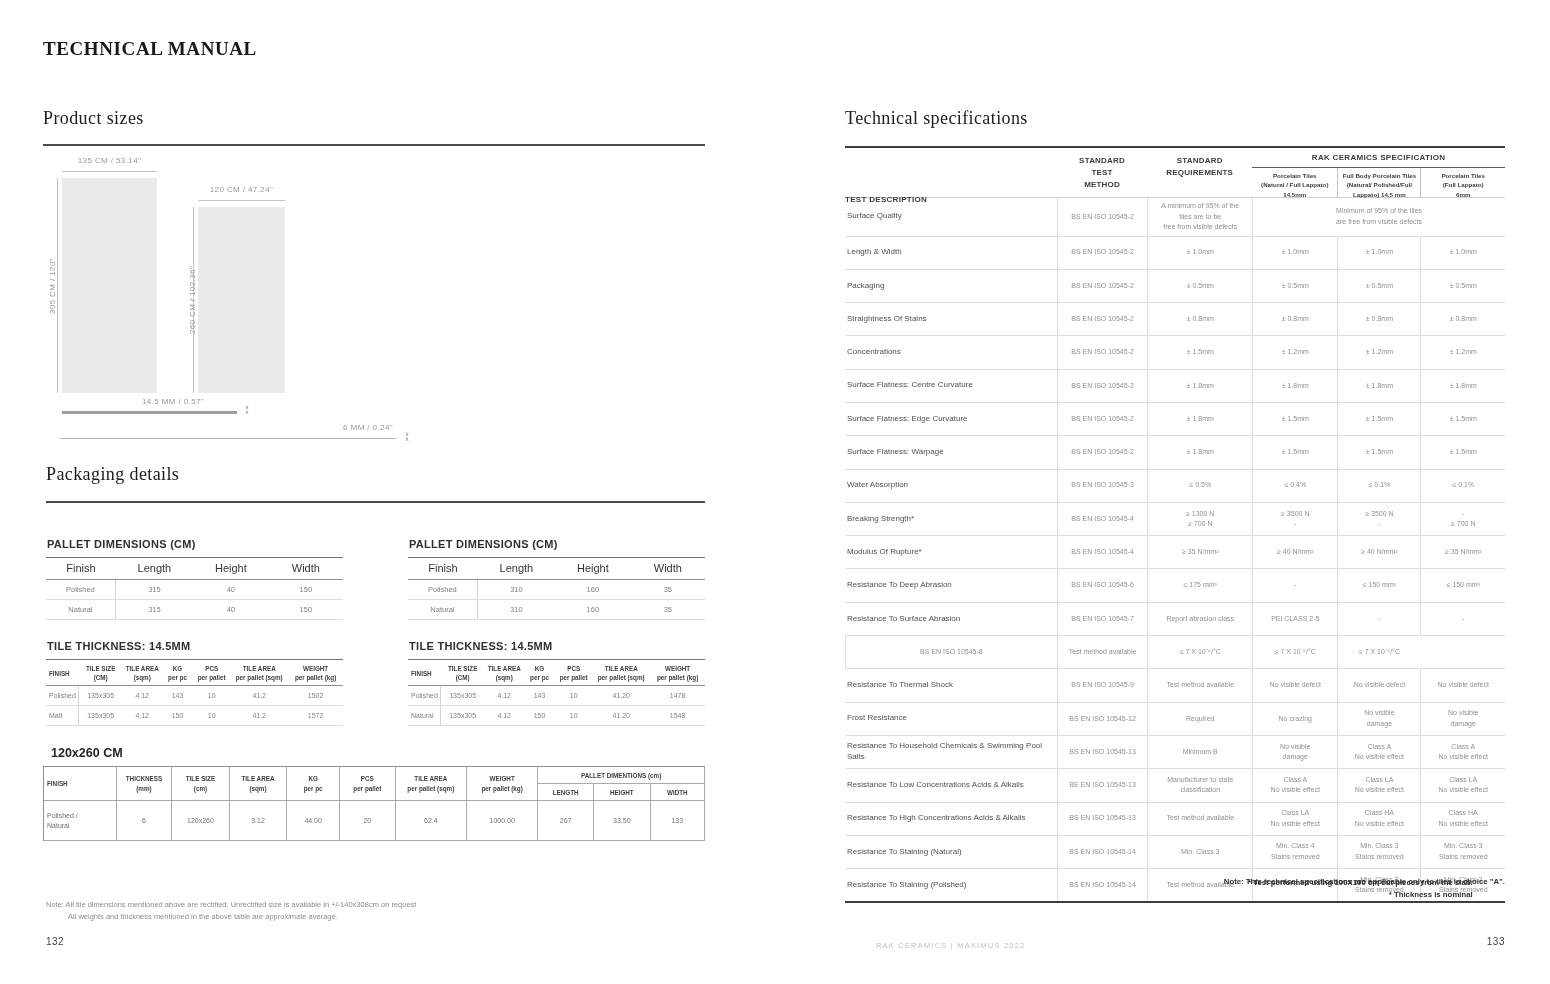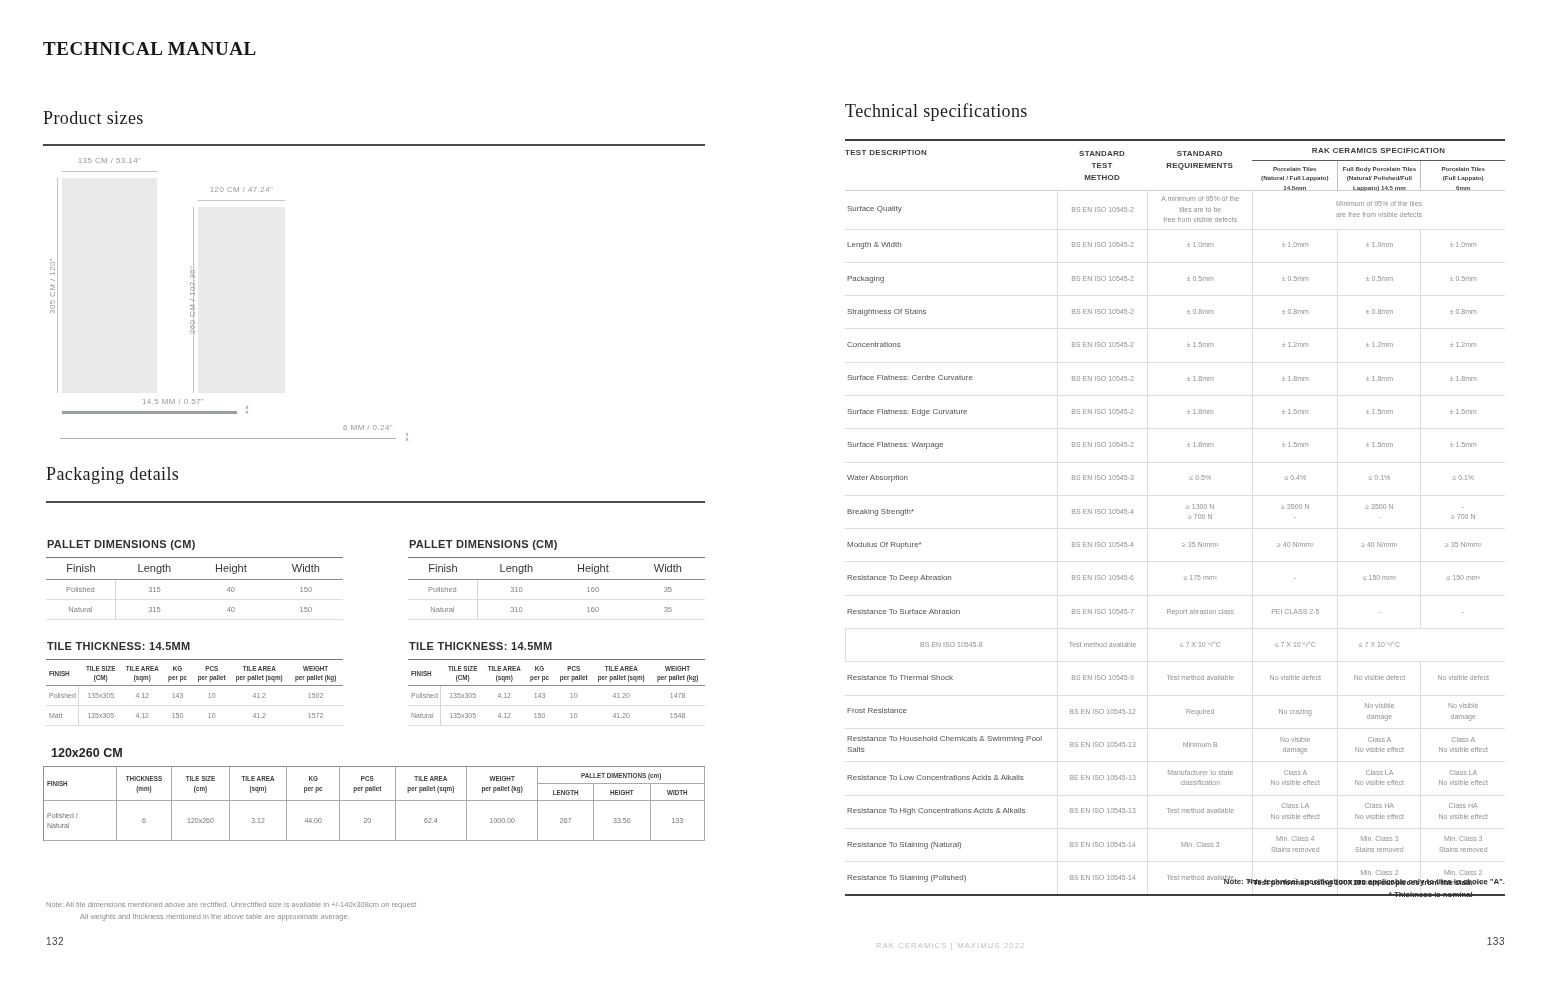"Technical specifications" .spec-wrap { top: 101px -> 108px }
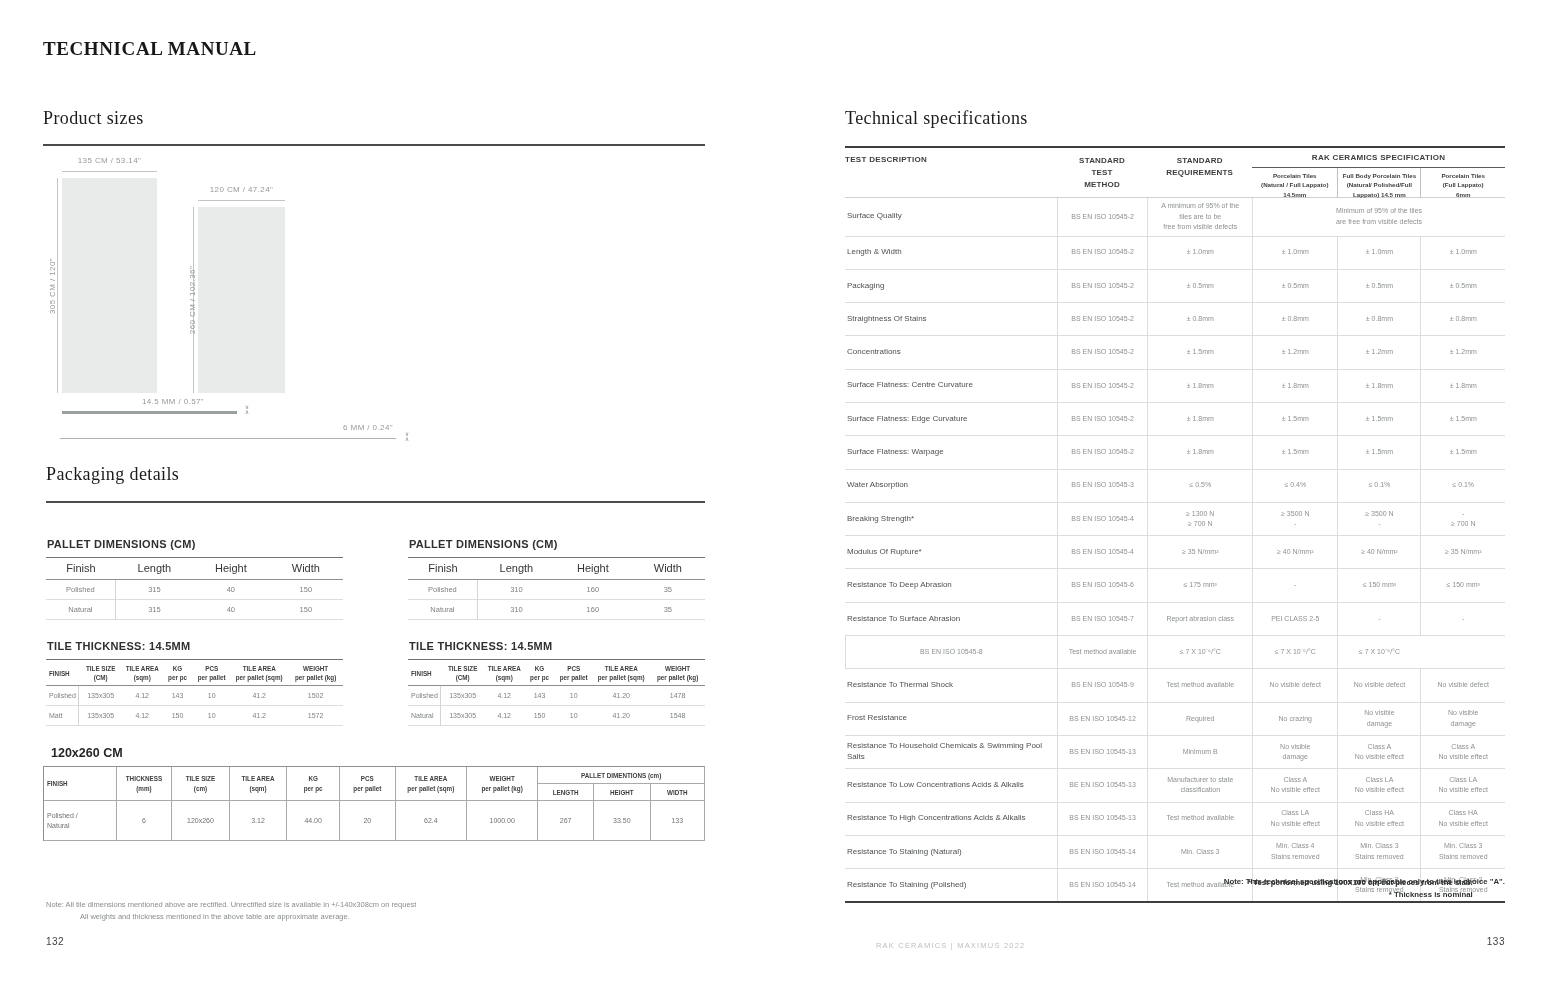"TEST DESCRIPTION" .sh-1 { margin-top: none -> 40px }
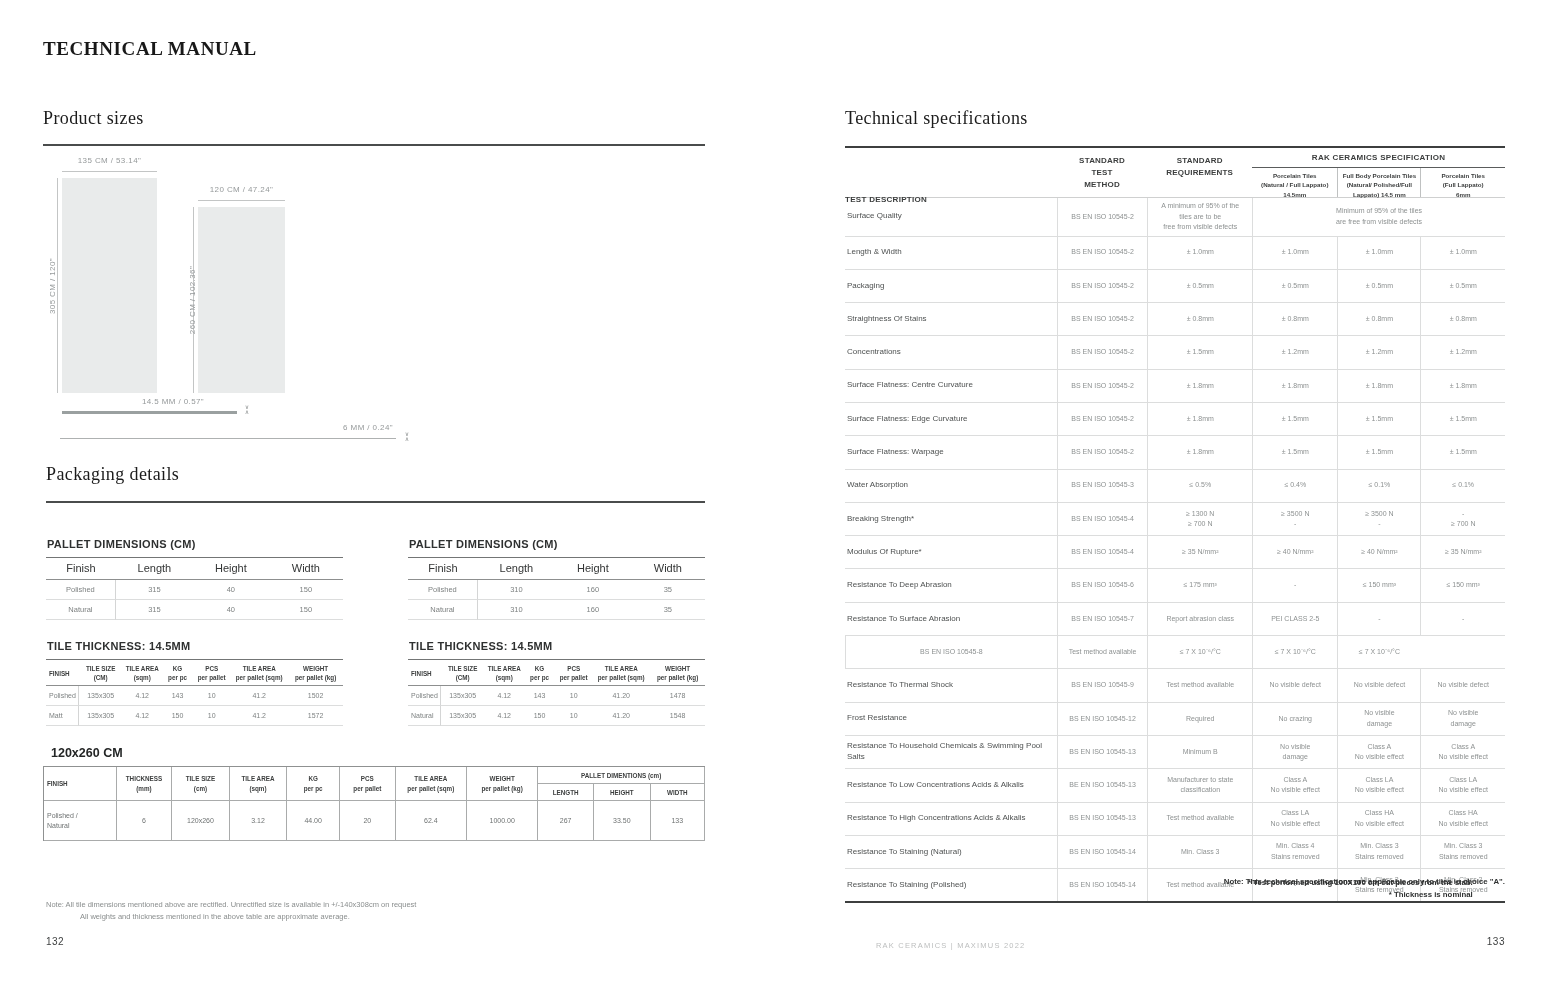"All weights and thickness mentioned" .notes .n2 { margin-left: 34px -> 22px }
